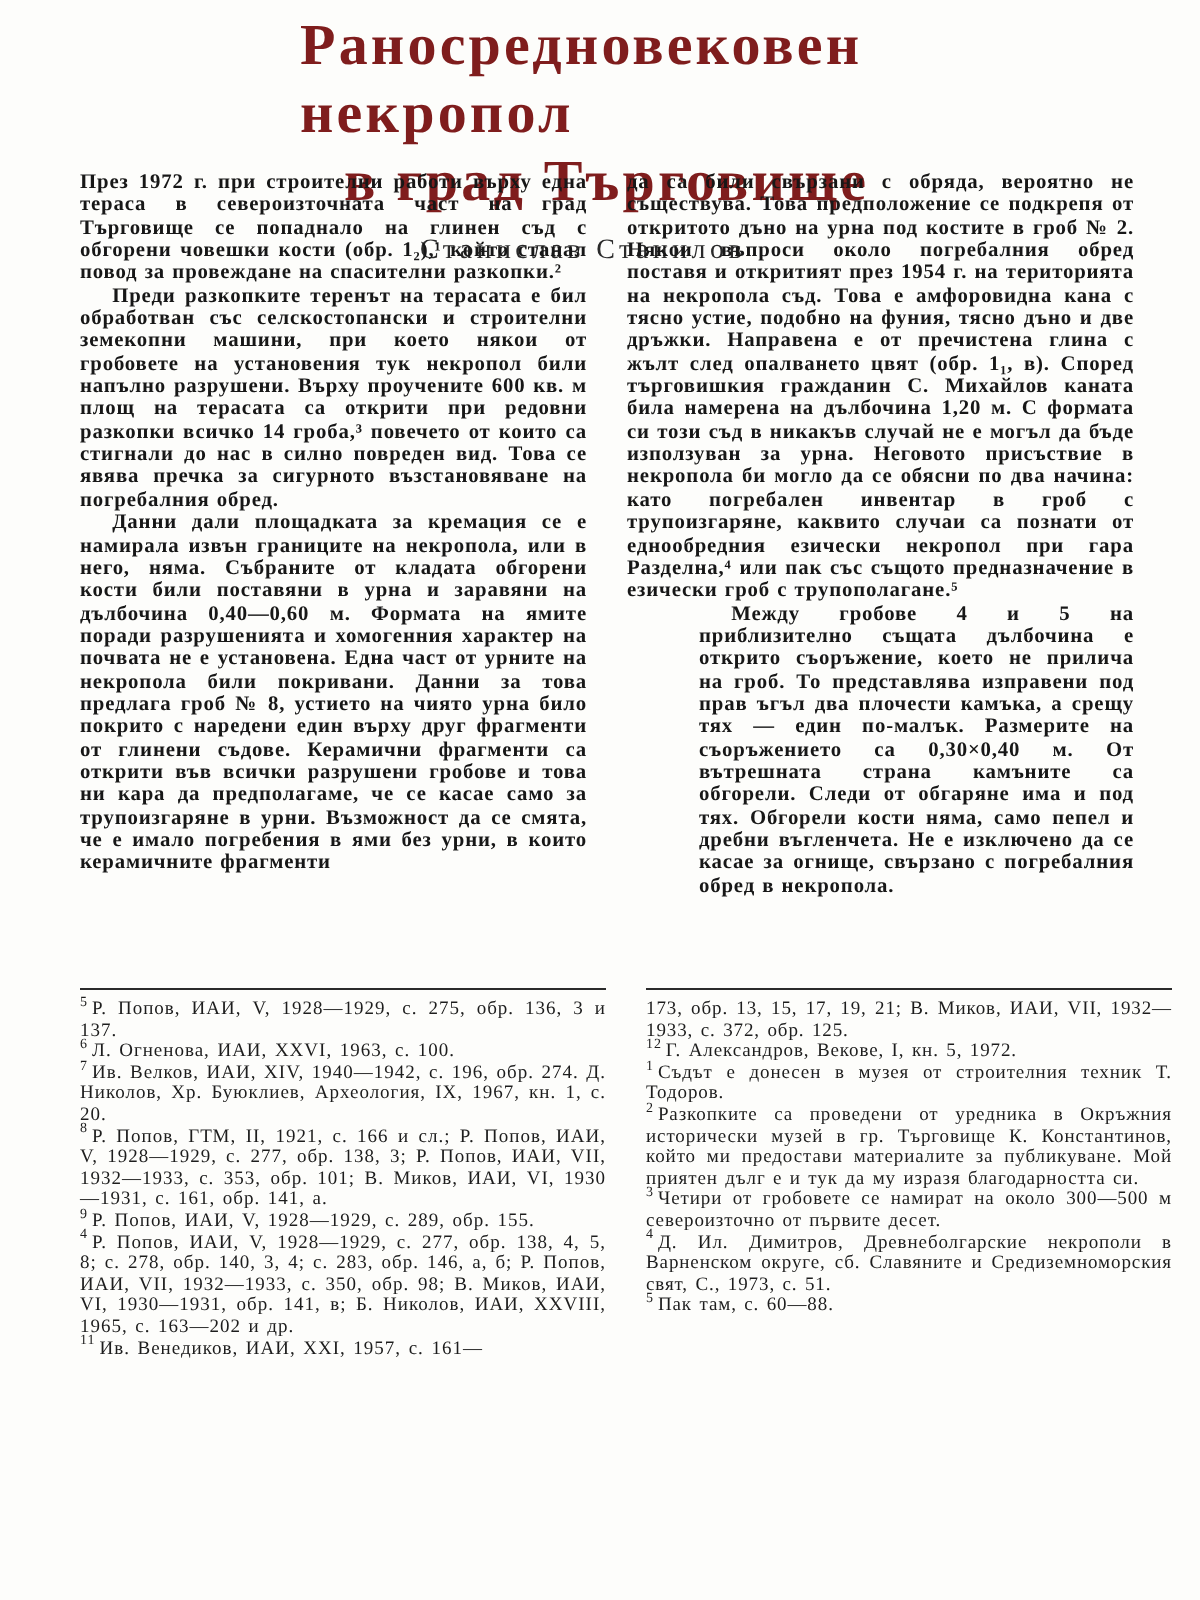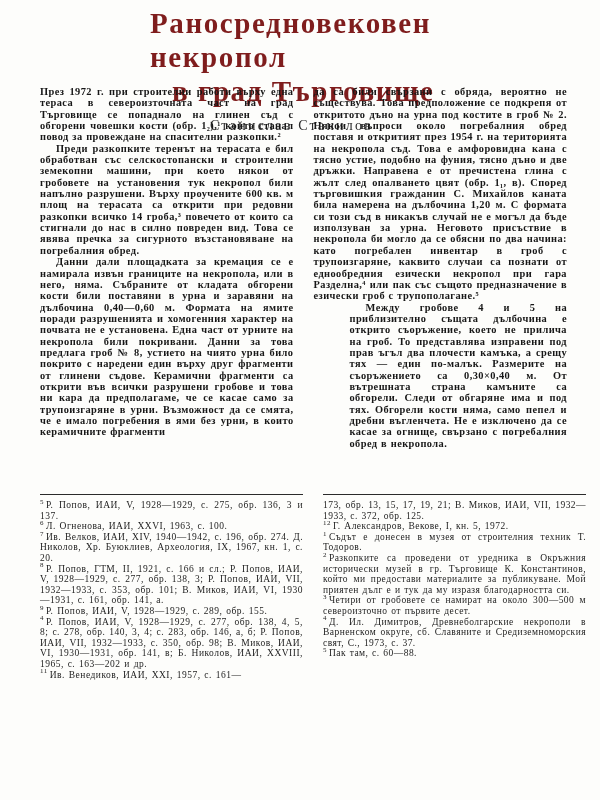"Д. Ил. Димитров, Древнеболгарские" span { text: 37 -> 51 }
